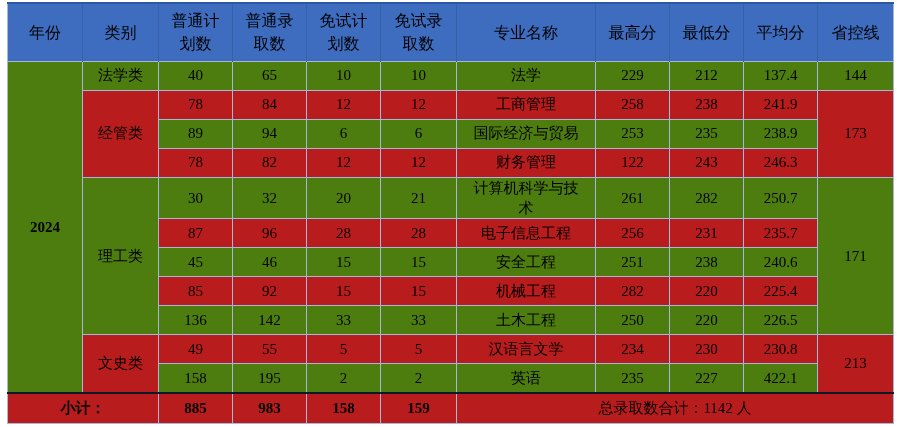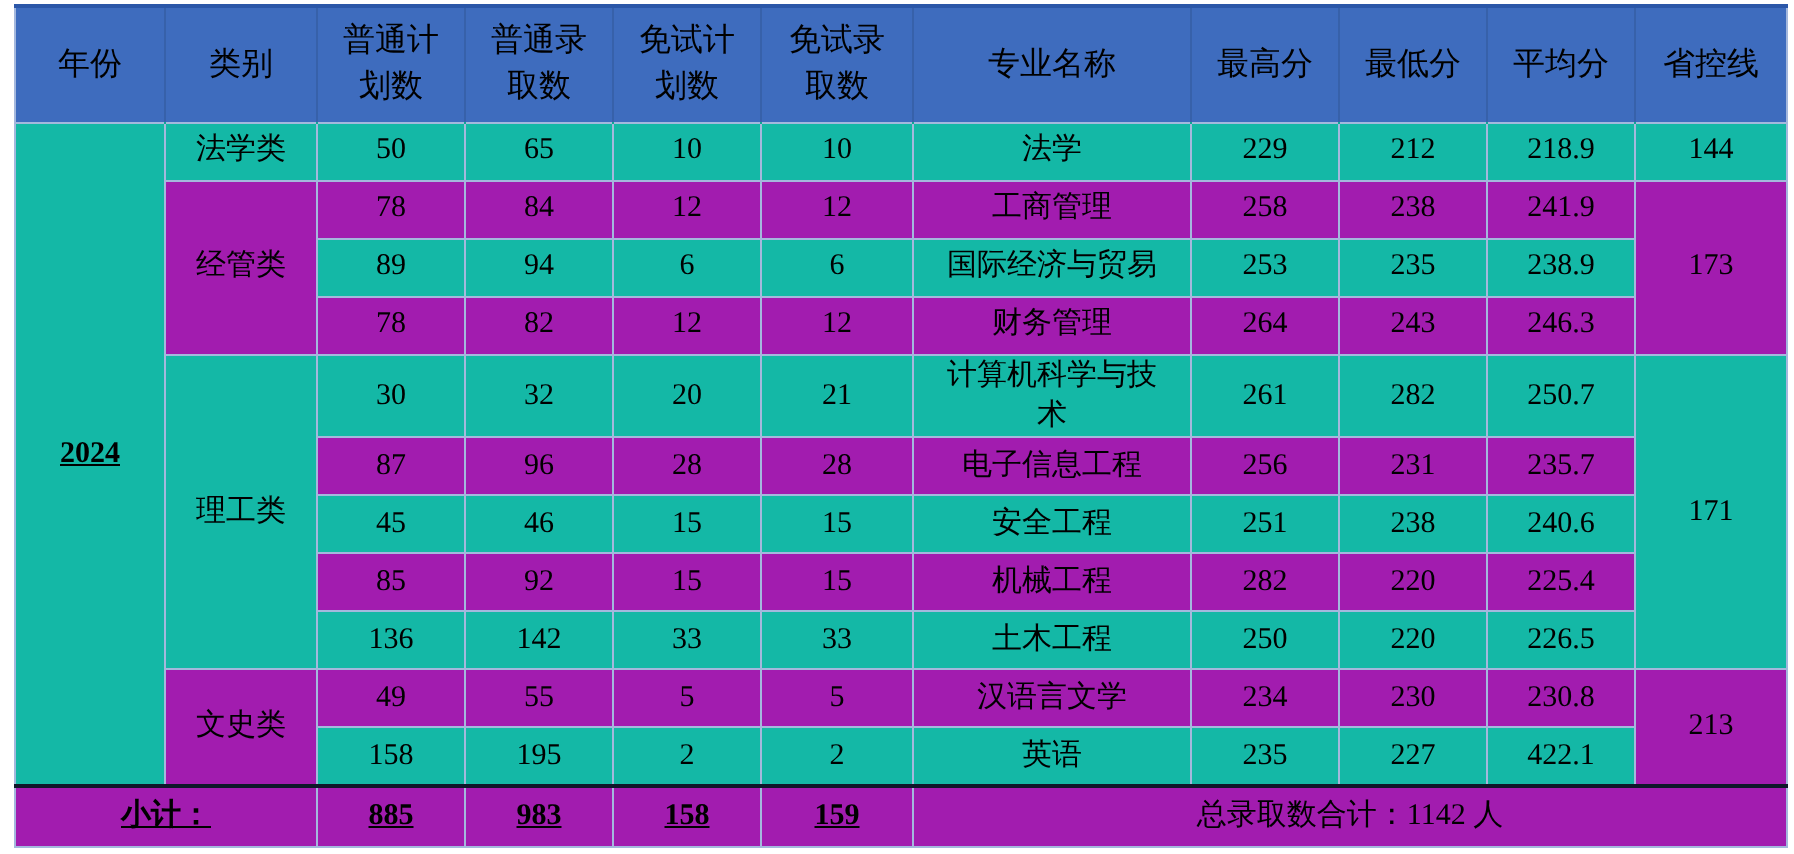"法学类" .c-band { background: #14b8a6 -> #4d7c0f }
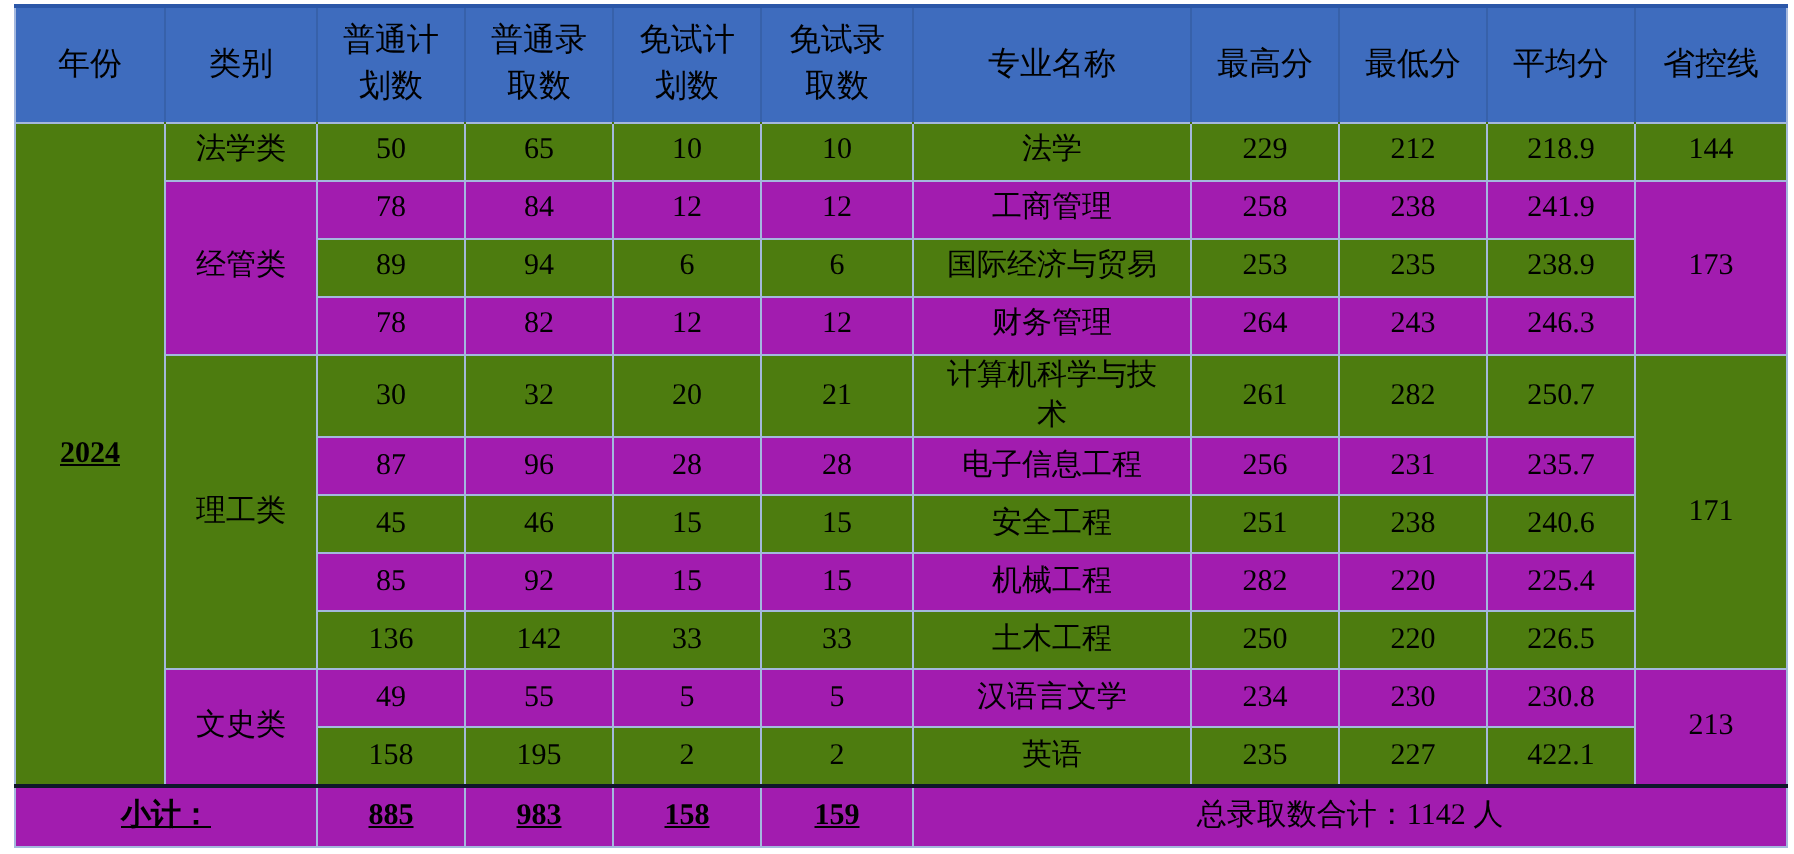"50" td.c-band { text: 50 -> 40 }
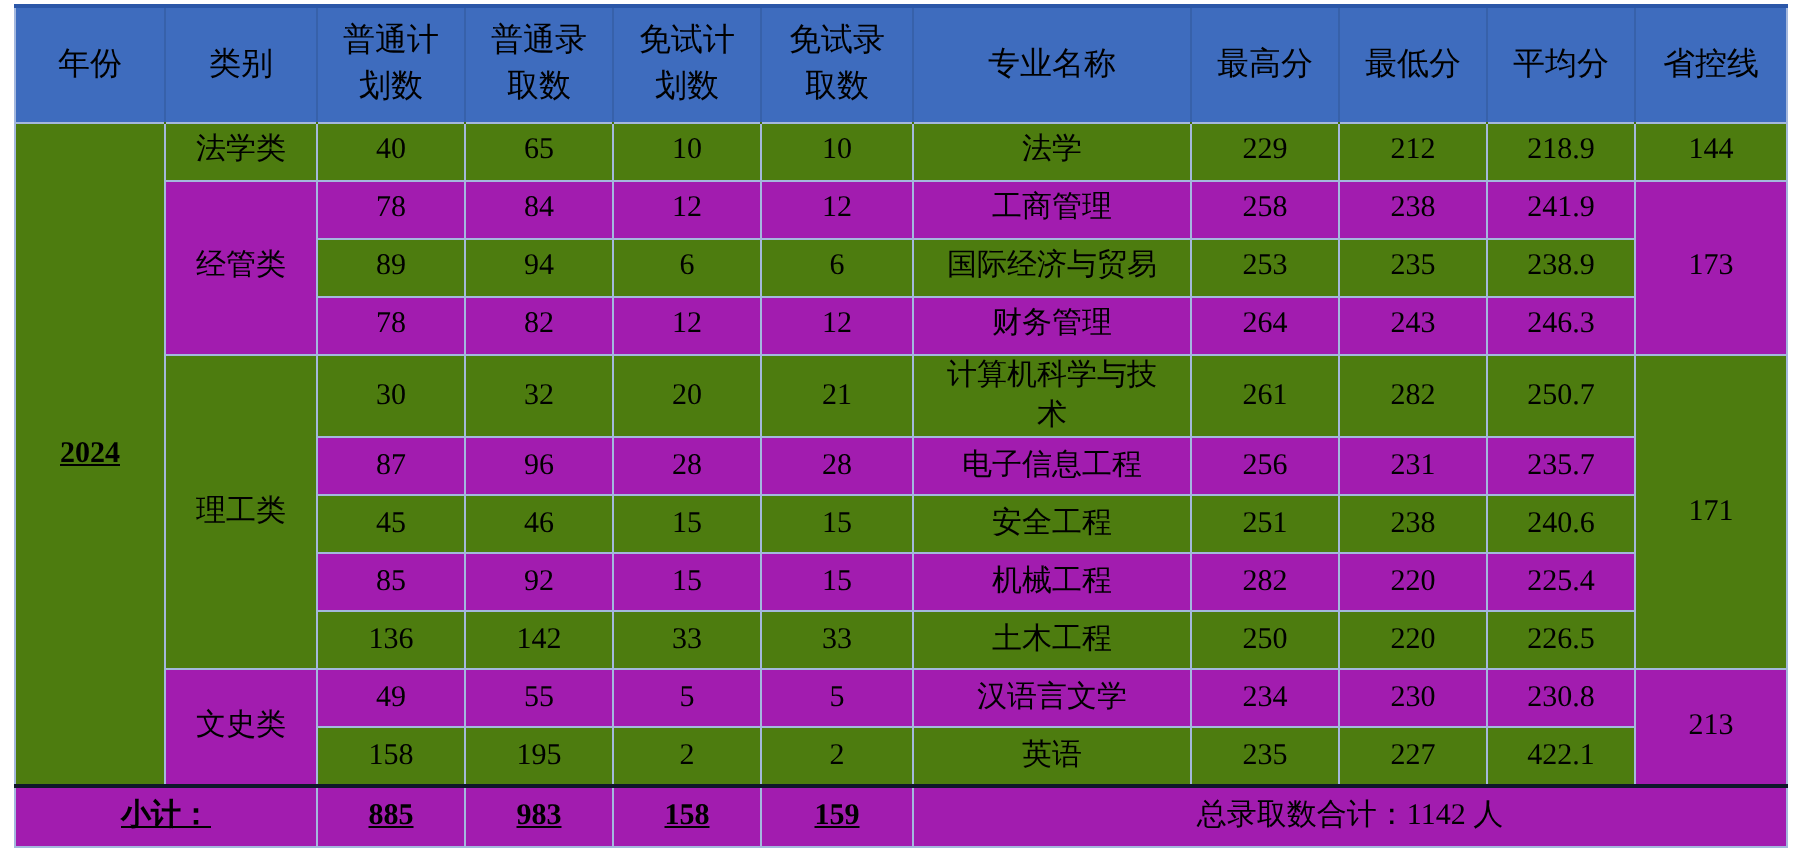"218.9" td.c-band { text: 218.9 -> 137.4 }
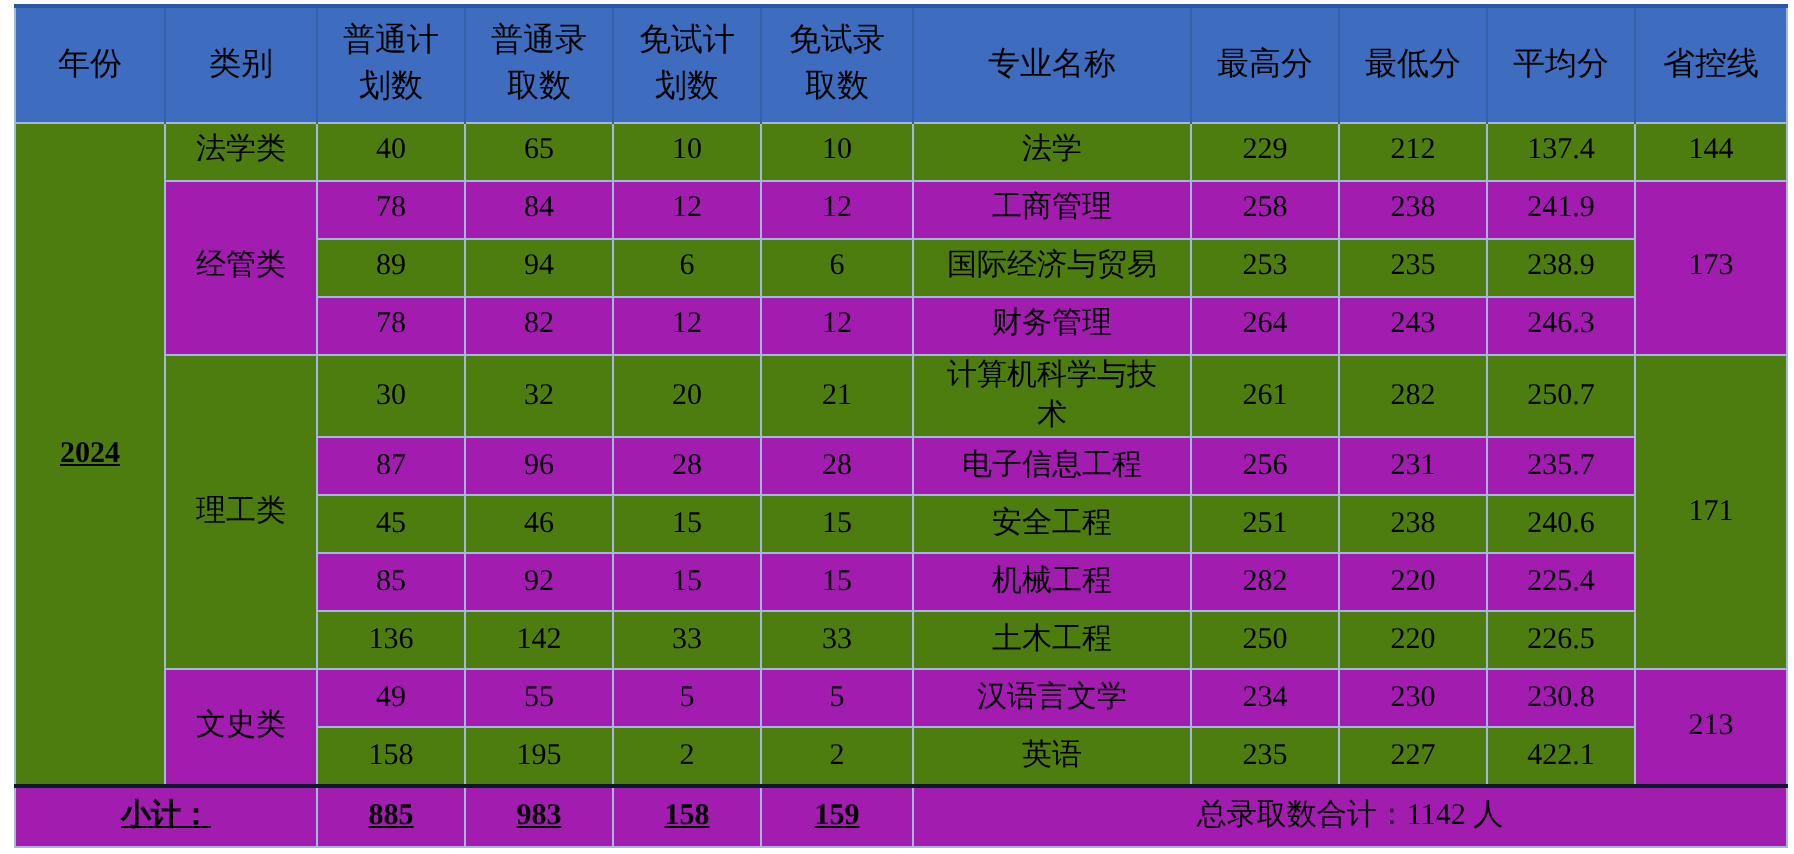"78" .c-plain { background: #a21caf -> #b91c1c }
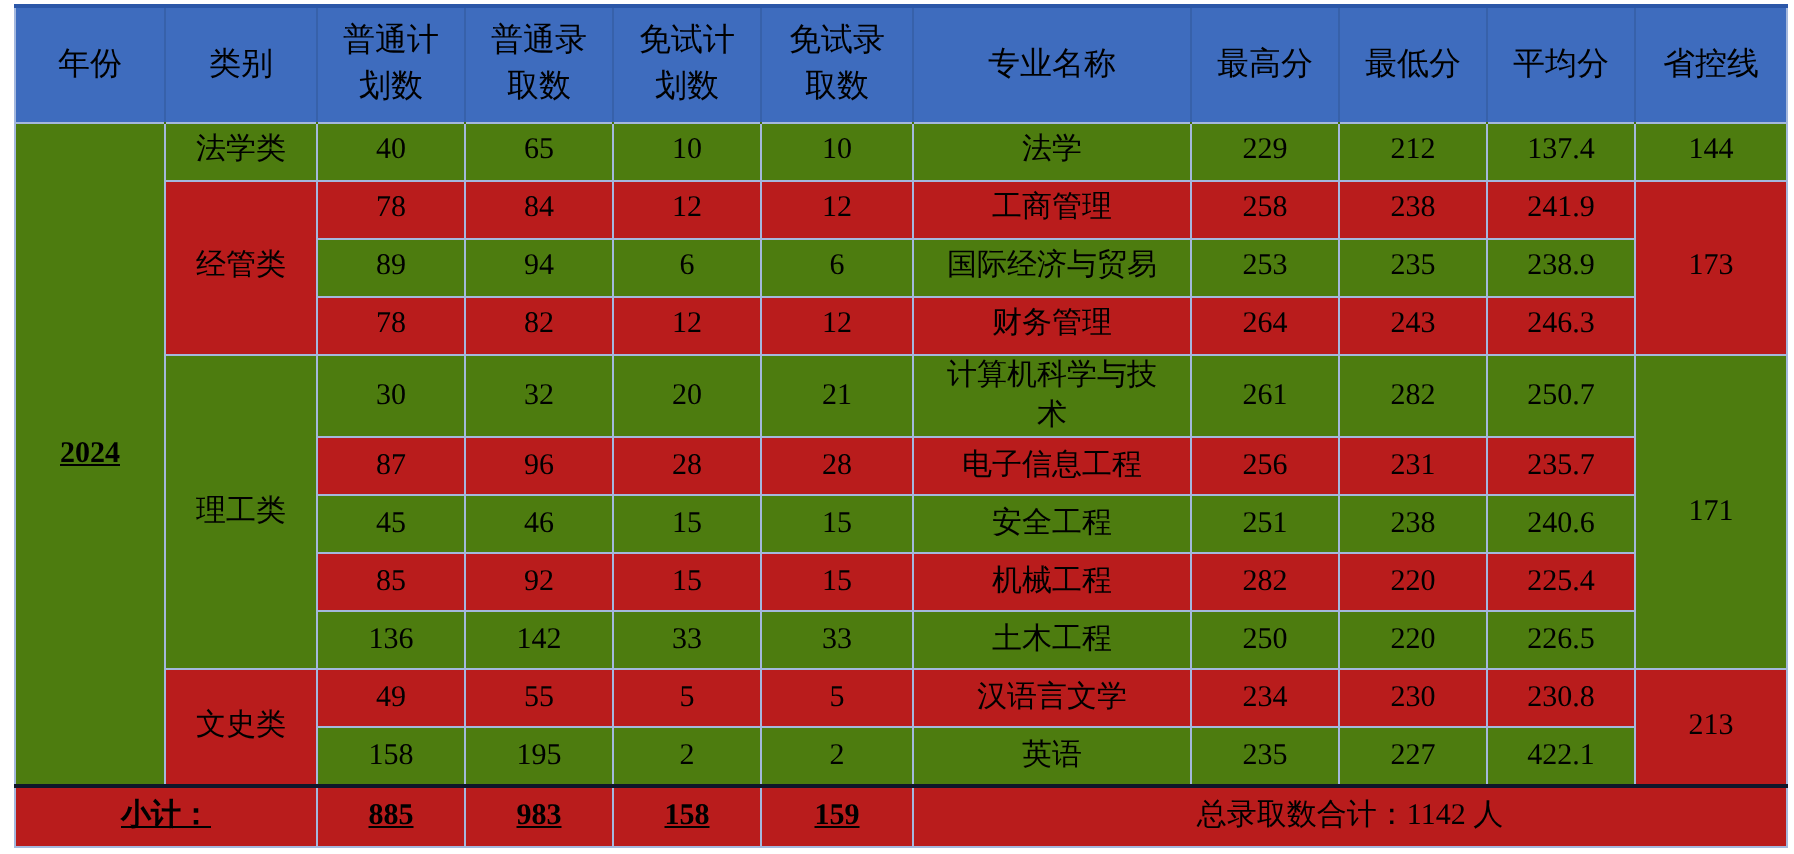"264" td.c-plain { text: 264 -> 122 }
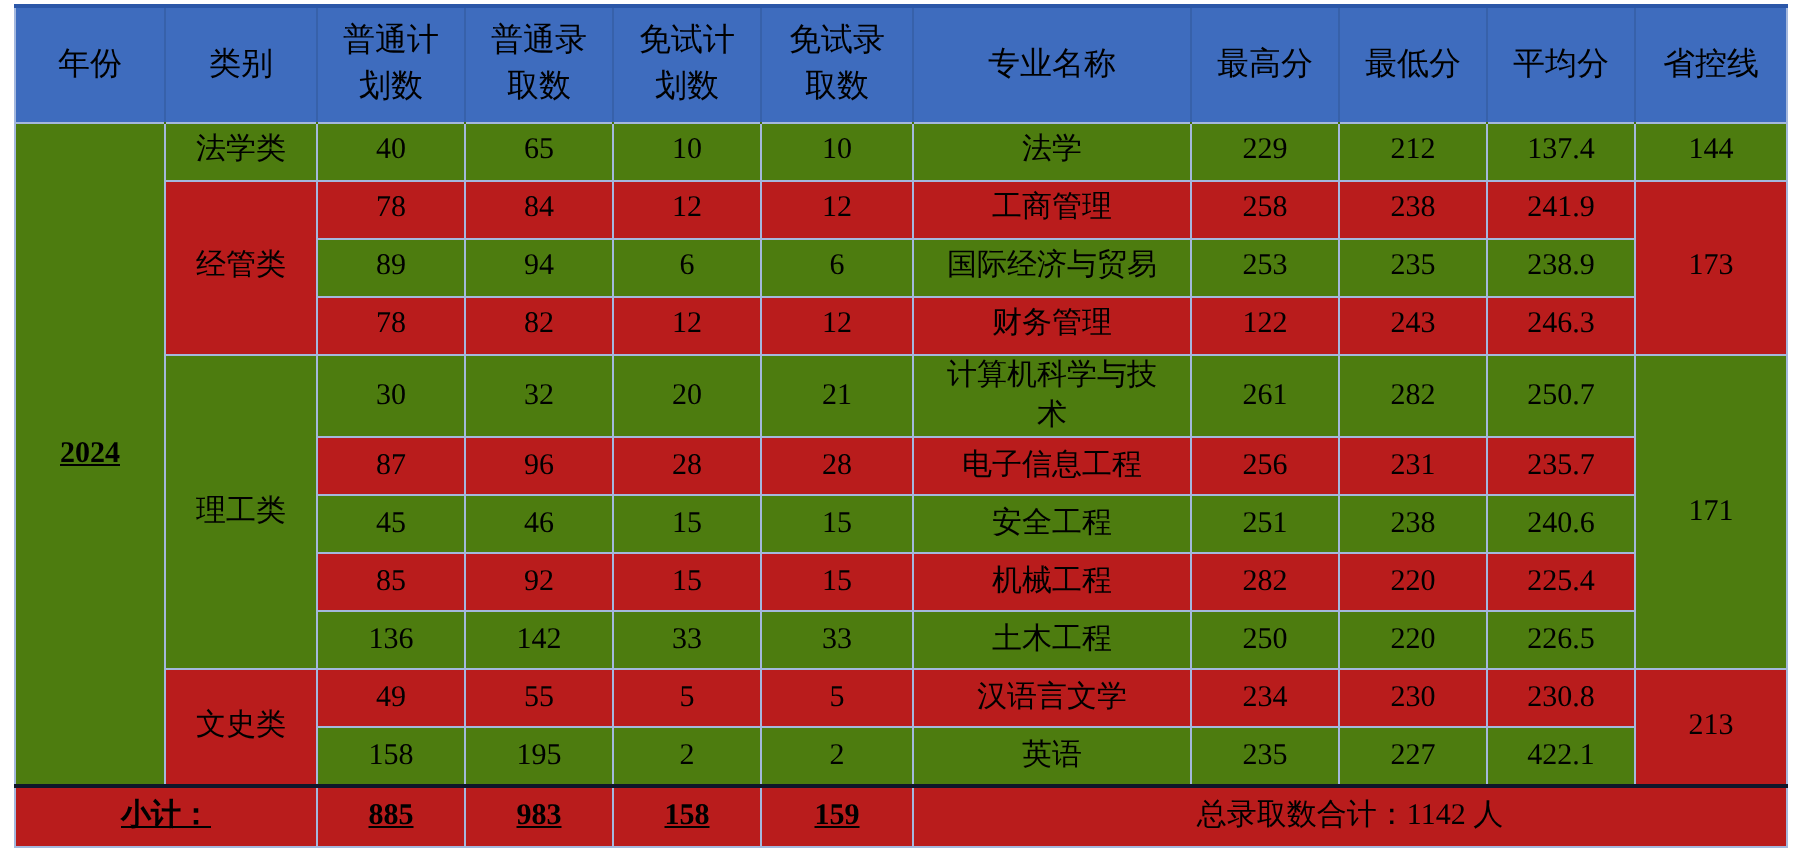"2024" .bold { text-decoration: underline -> none }
